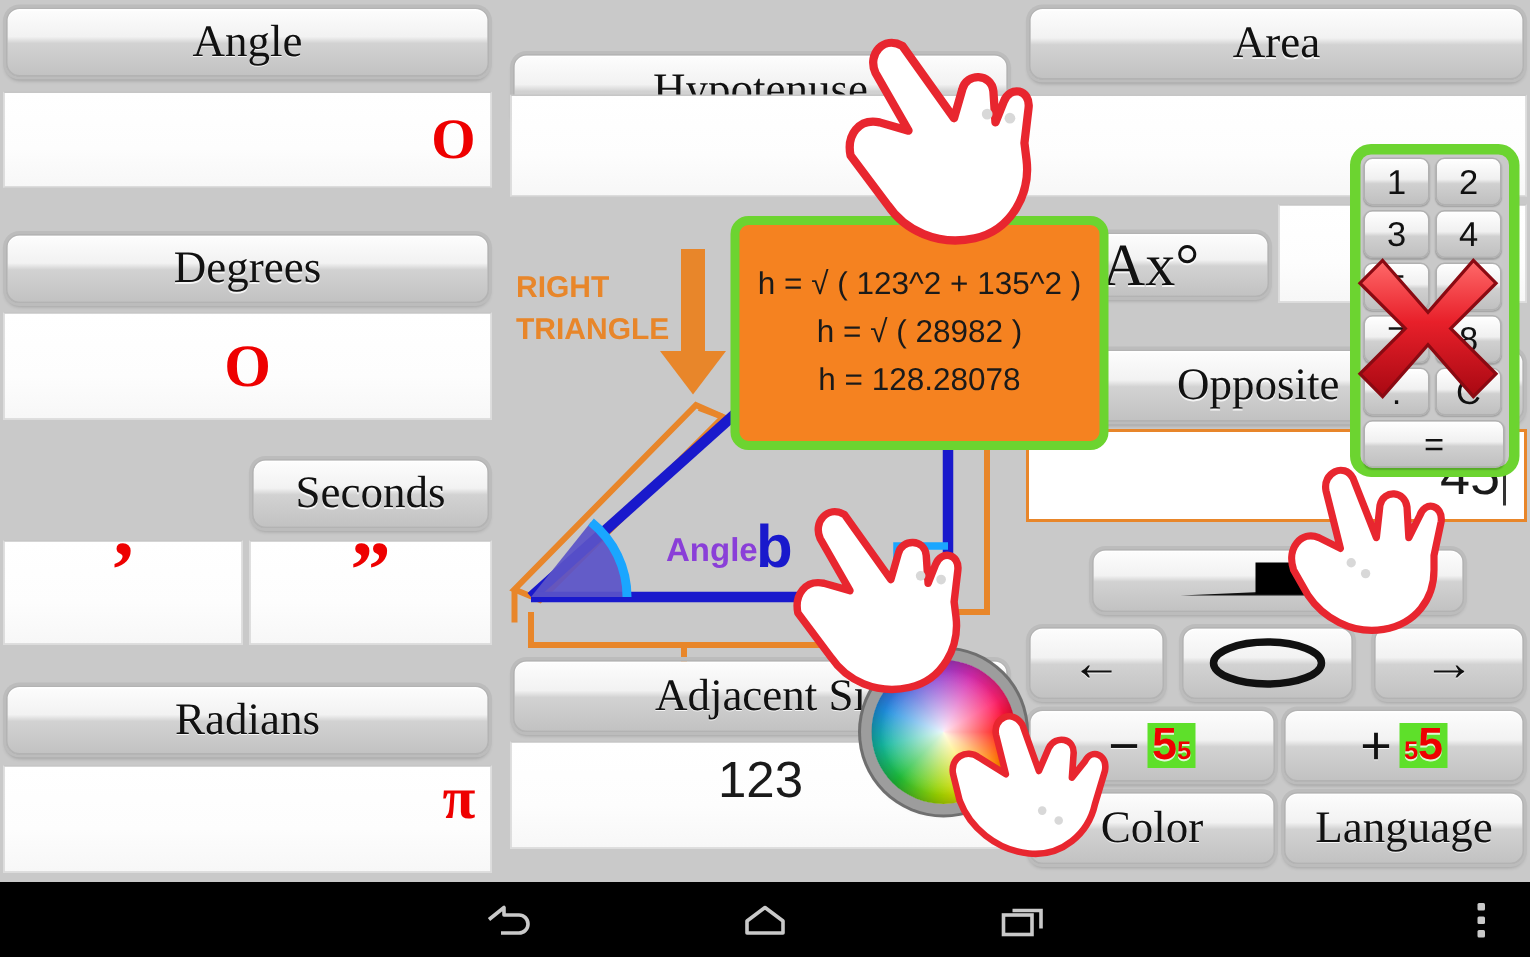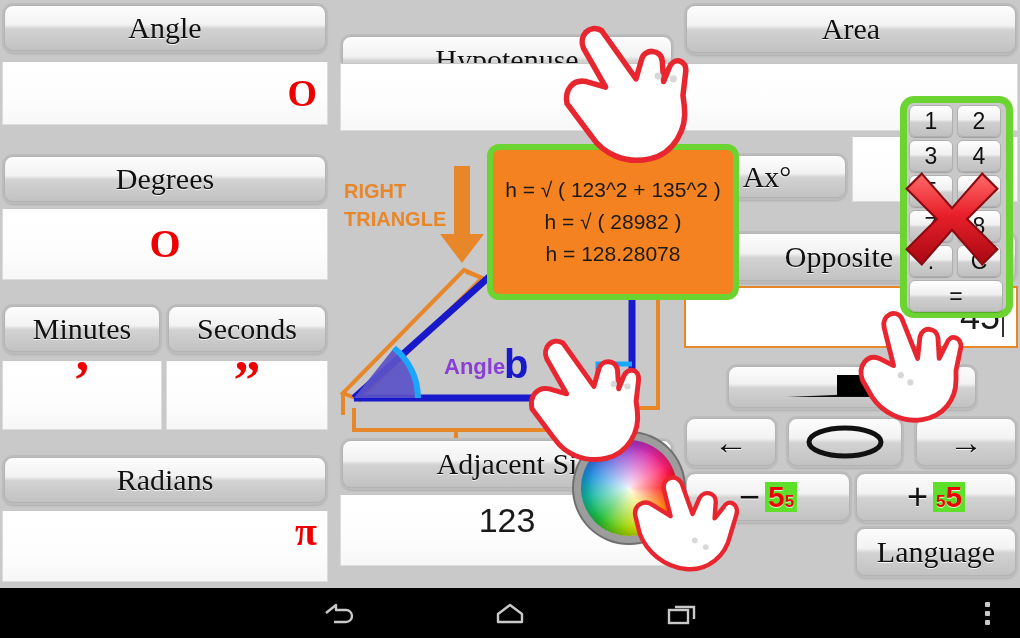"Ax°" div.btn { font-size: 30px -> 40px }
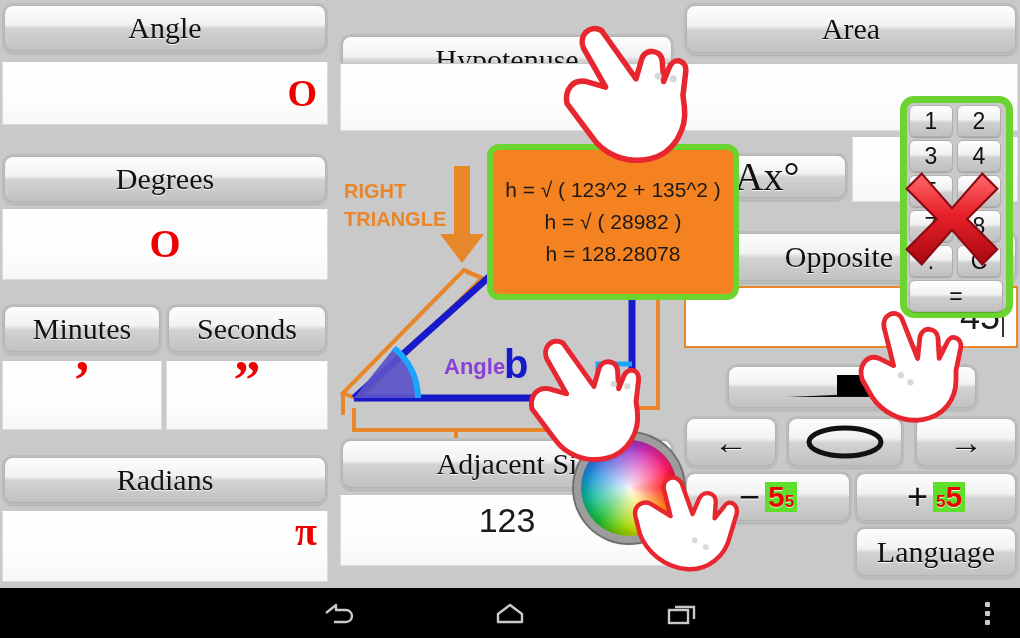"Minutes" div.btn { html: <div> <span>Minutes</span> </div> -> none }
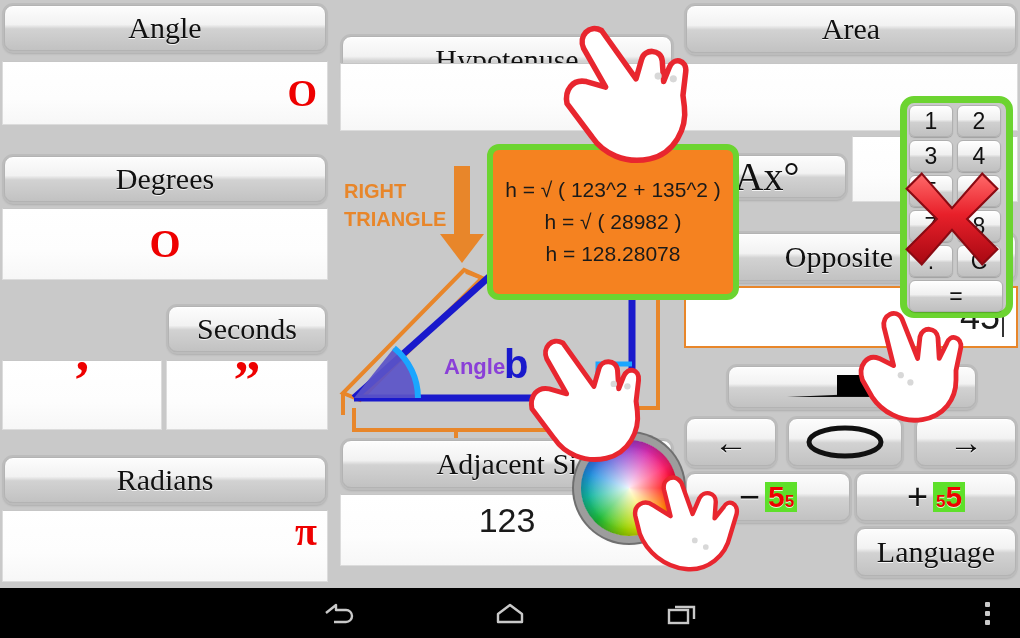"Color" div.btn { html: none -> <div> <span>Color</span> </div> }
